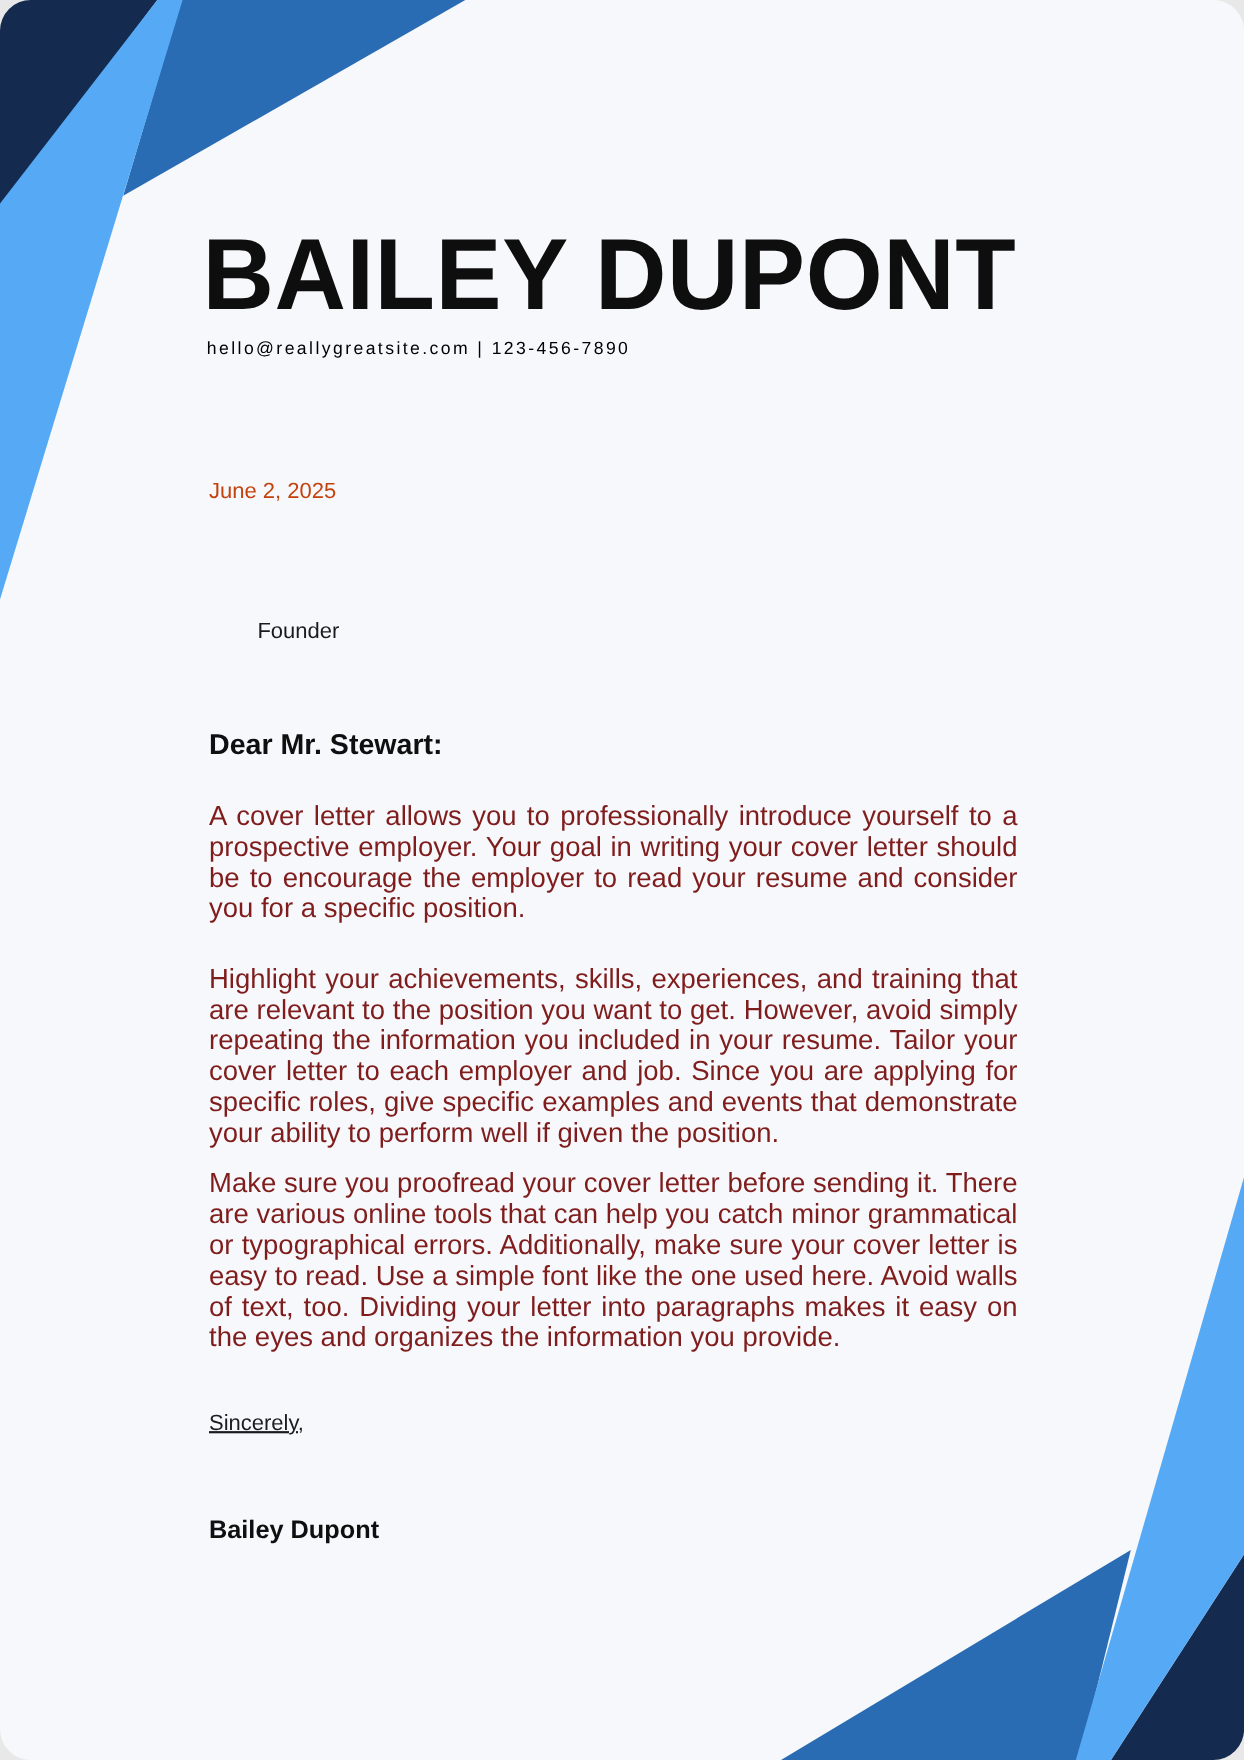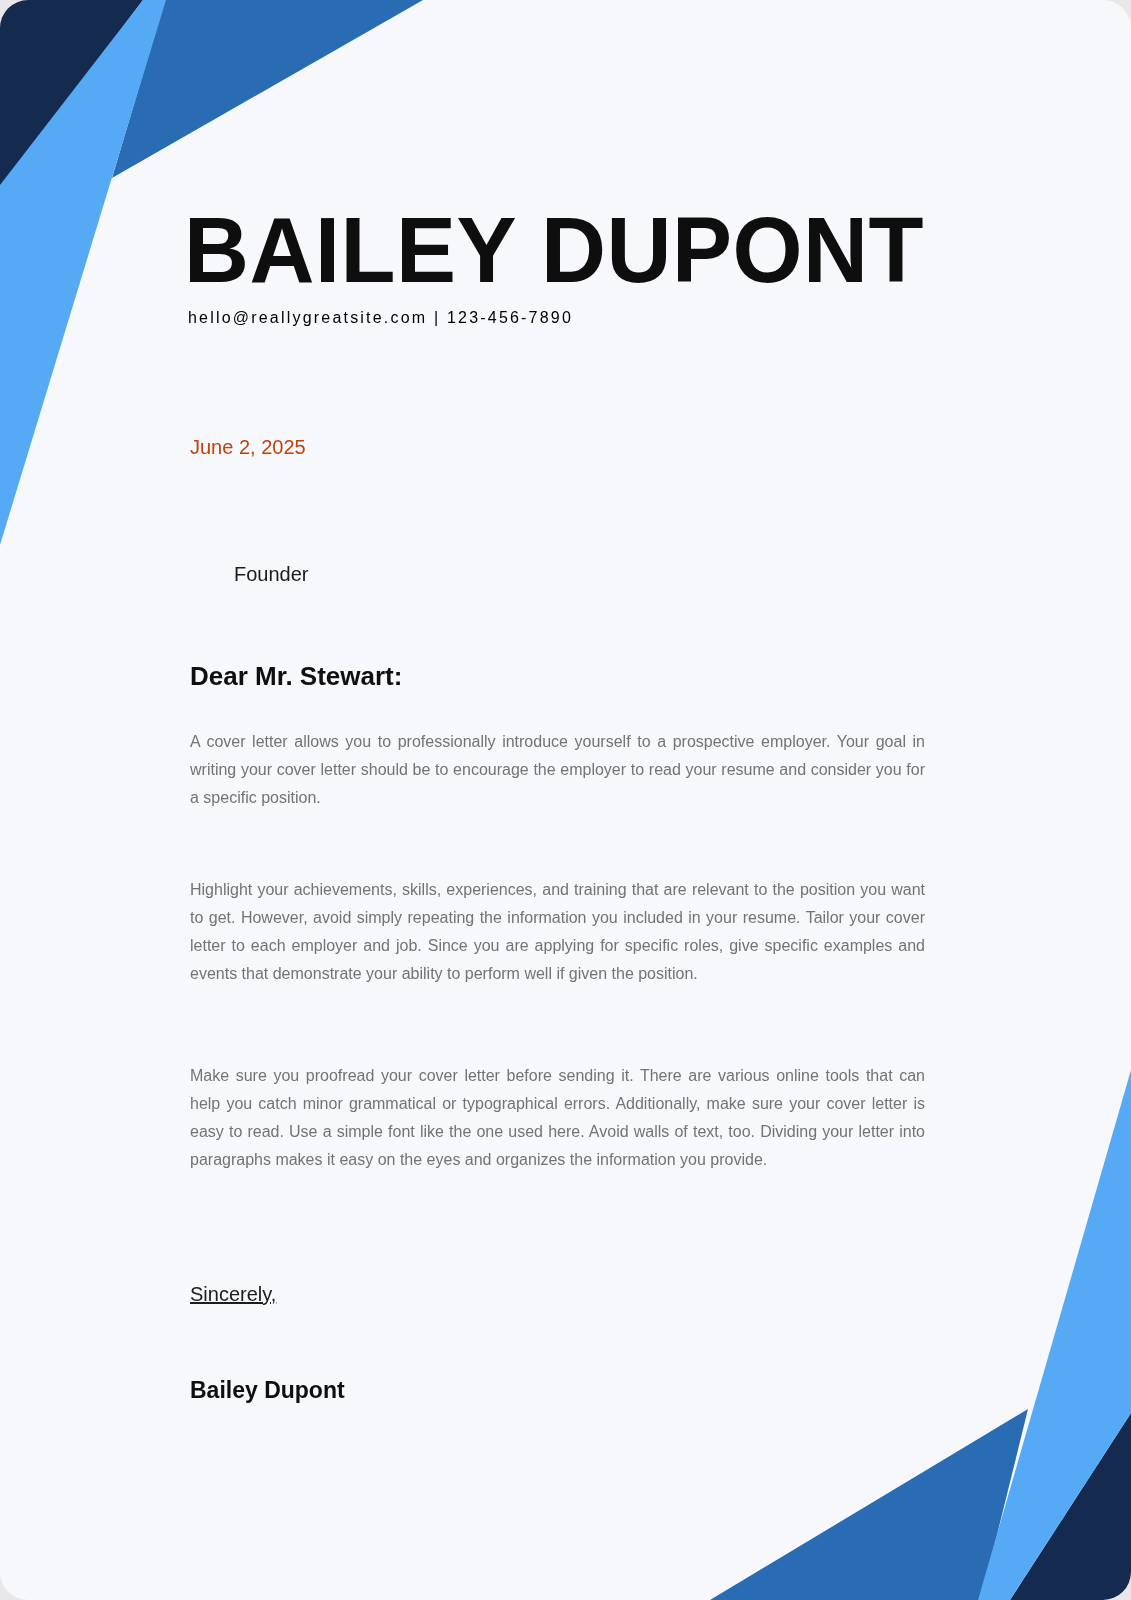"A cover letter allows you" .para { color: #737373 -> #7f1d1d; font-size: 16px -> 25px }
